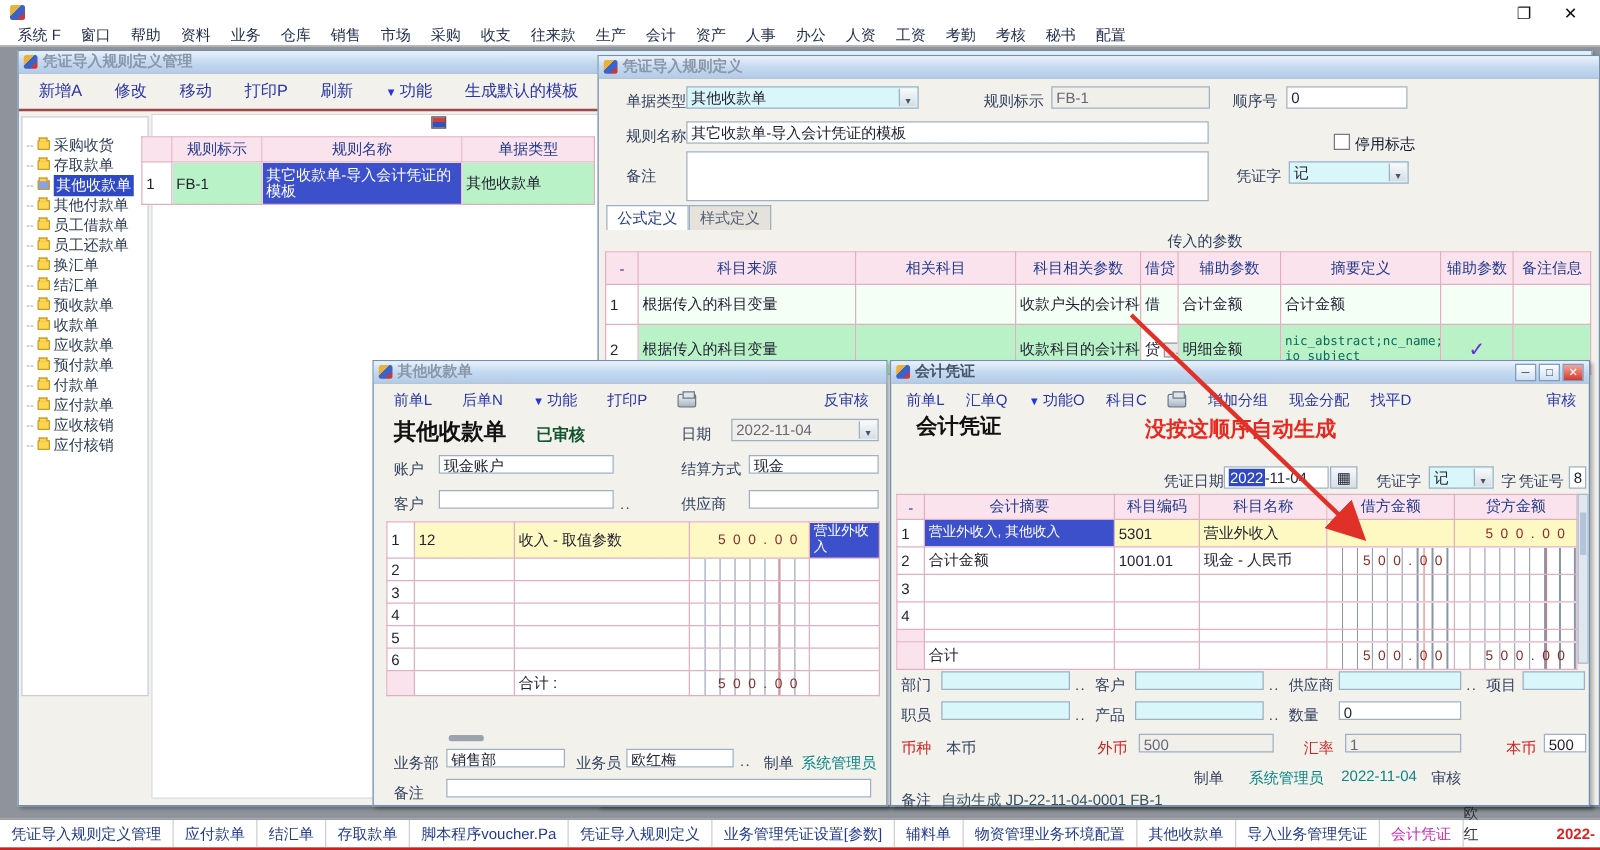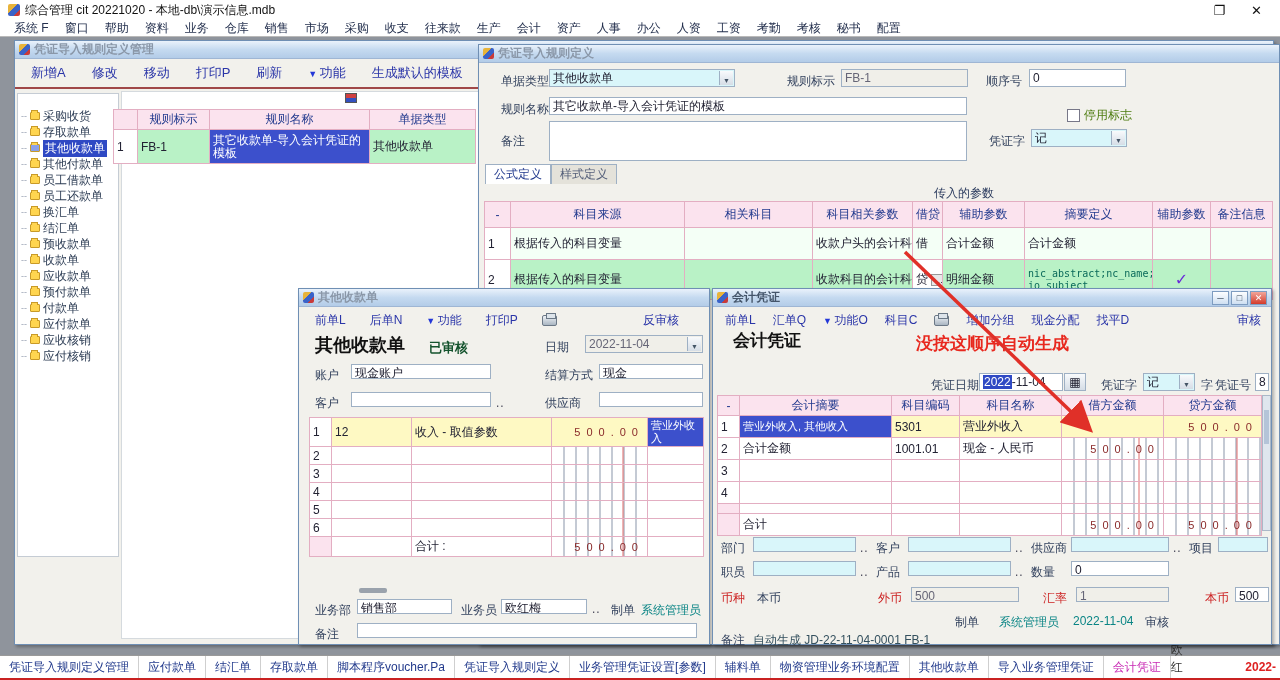"综合管理 cit 20221020 - 本地-db\演示信息.mdb" span.title-text { html: <span>综合管理 cit 20221020 - 本地-db\演示信息.mdb</span> -> none }
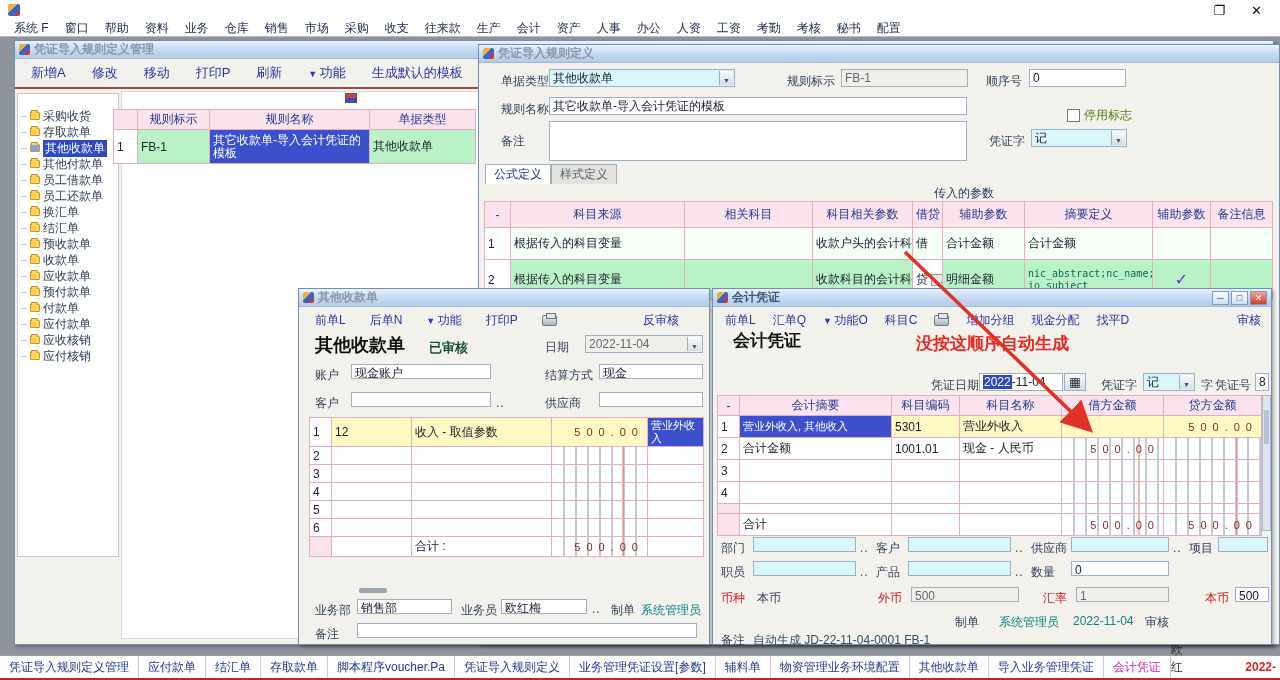"停用标志" .chk { align-items: center -> none; color: #4d7c0f -> #0f172a }
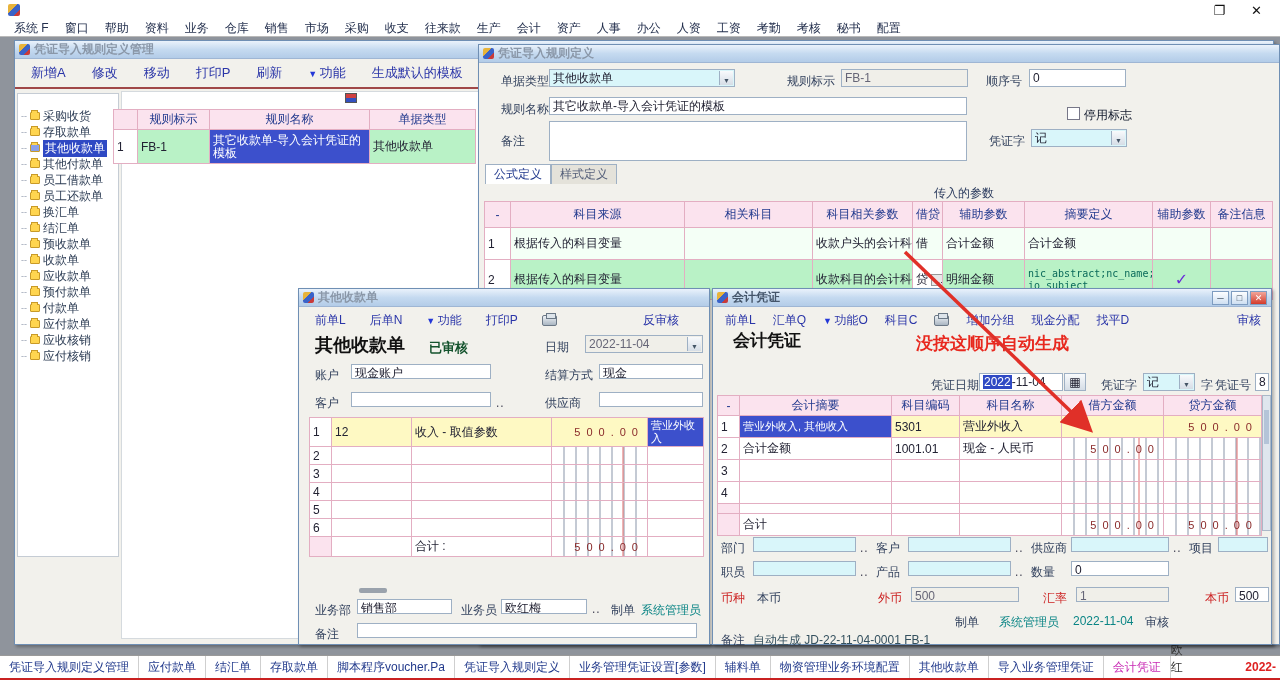"反审核" span.tlink { padding-right: 30px -> 14px }
